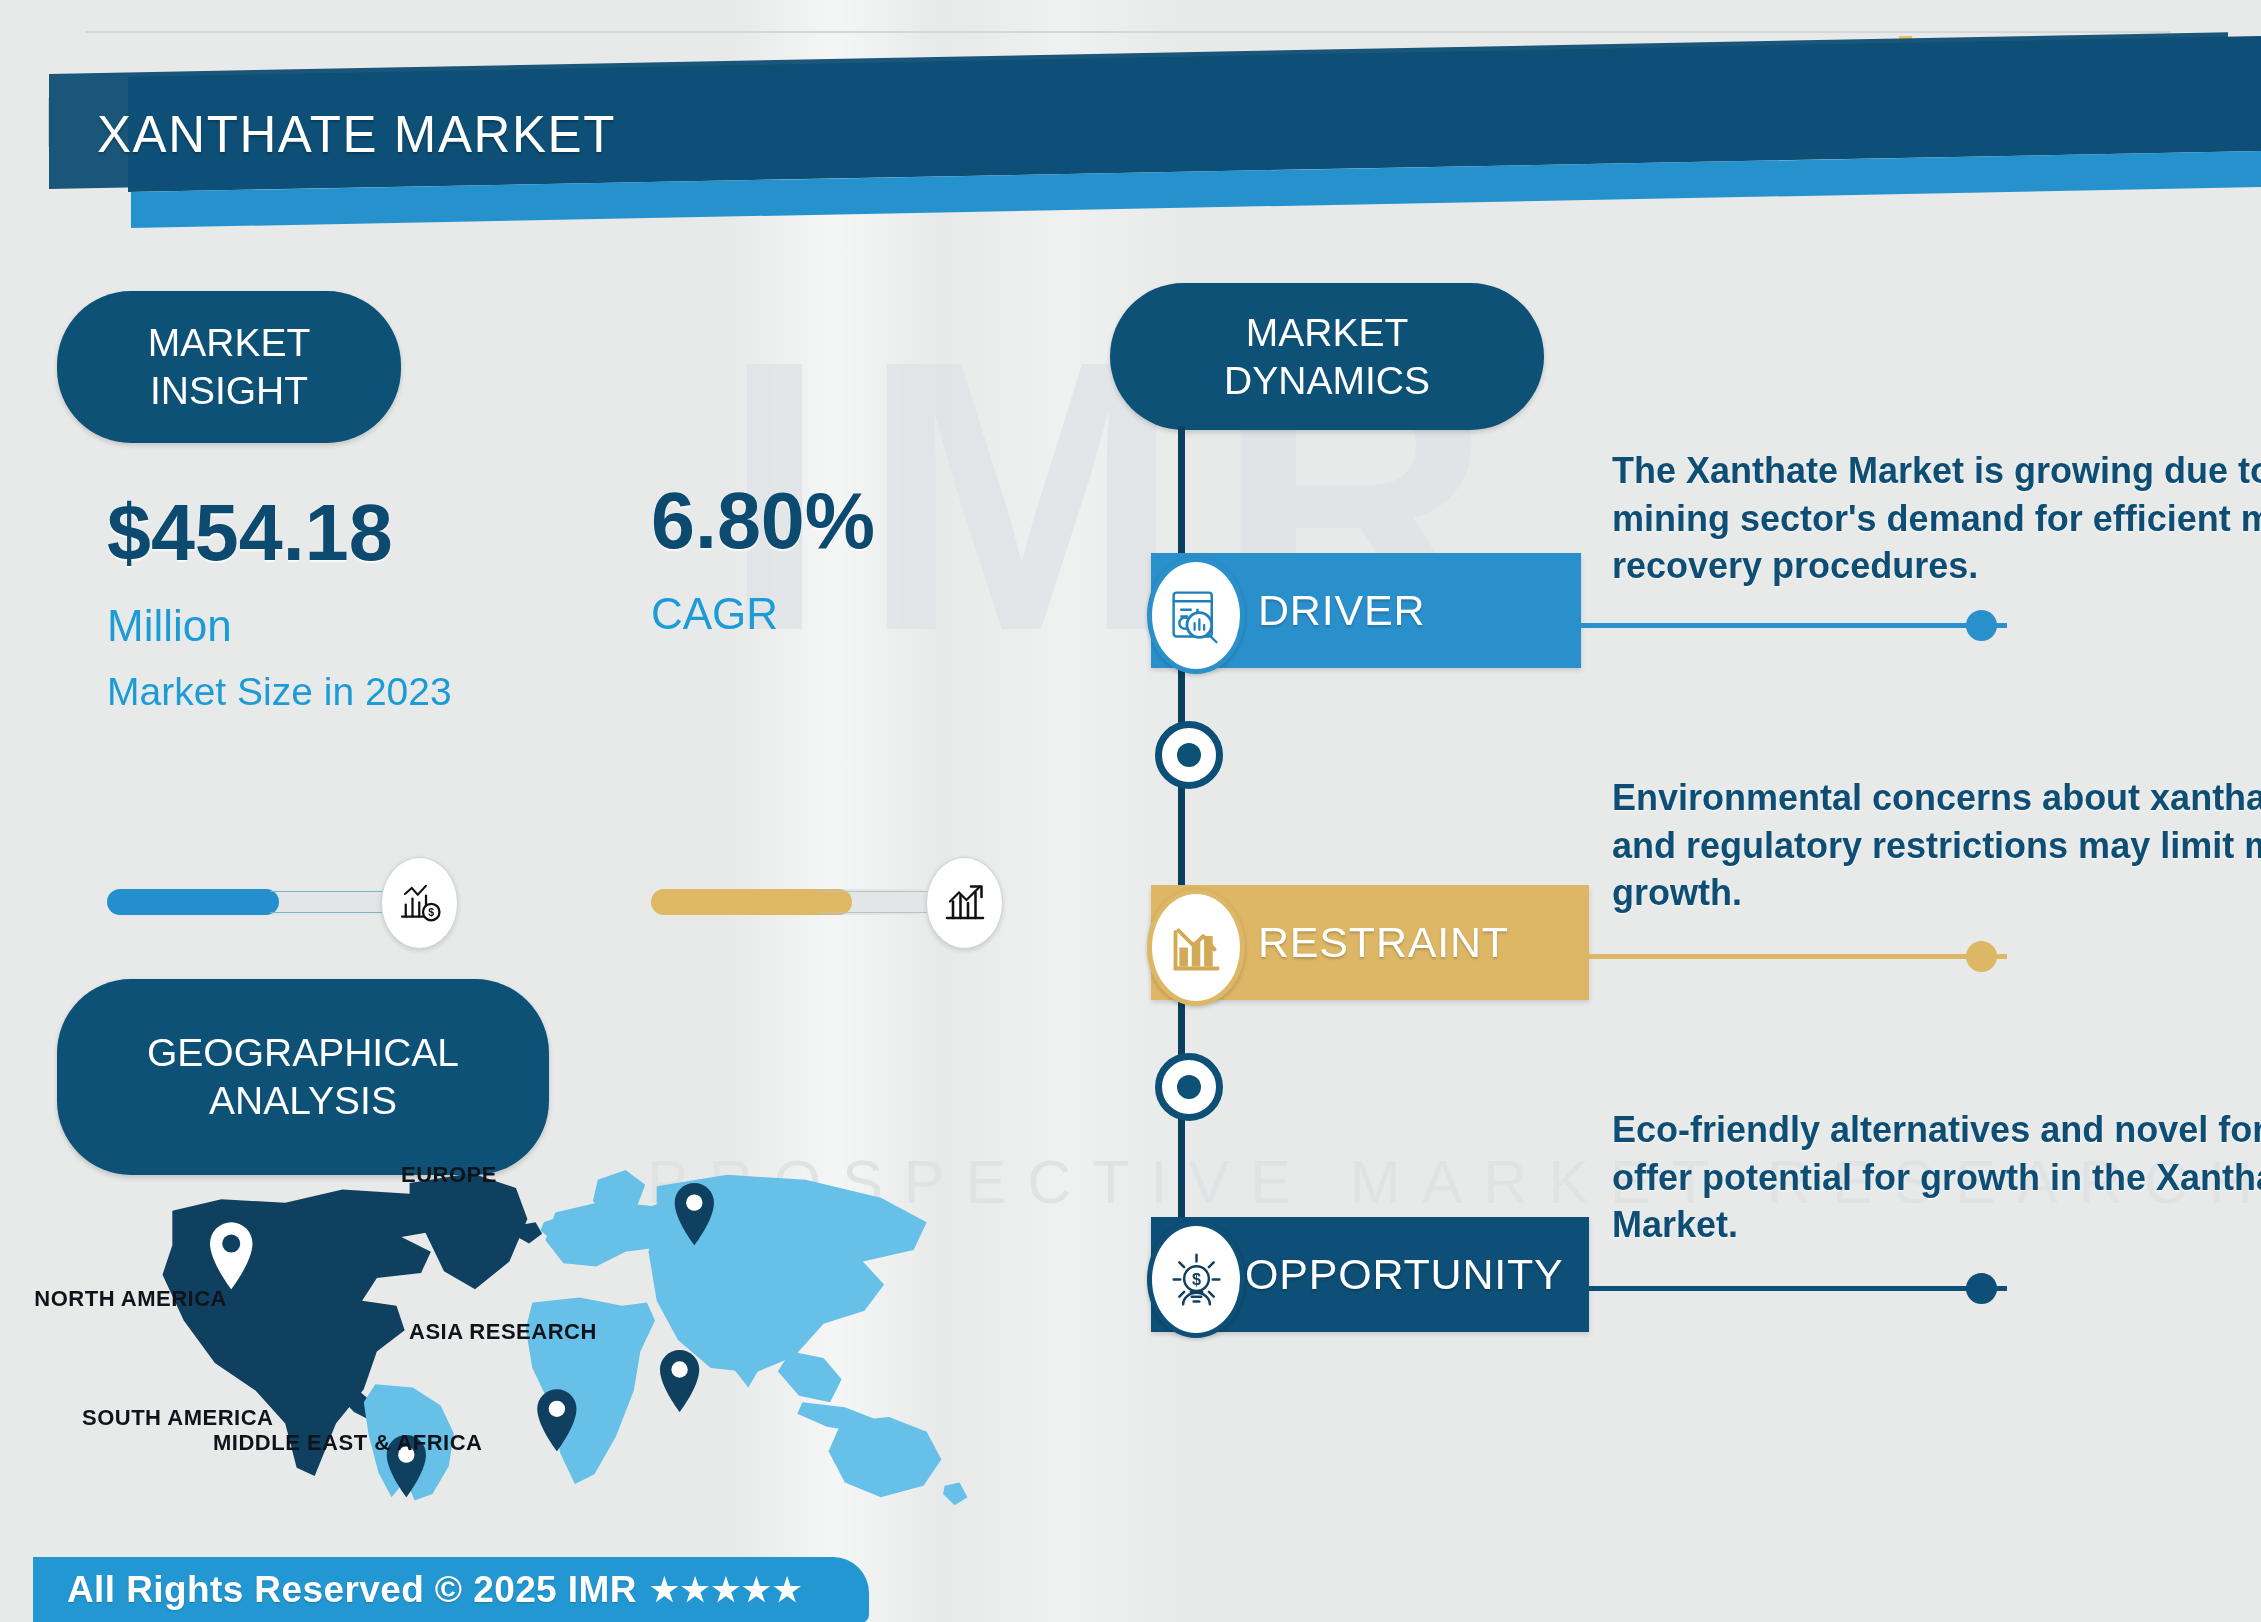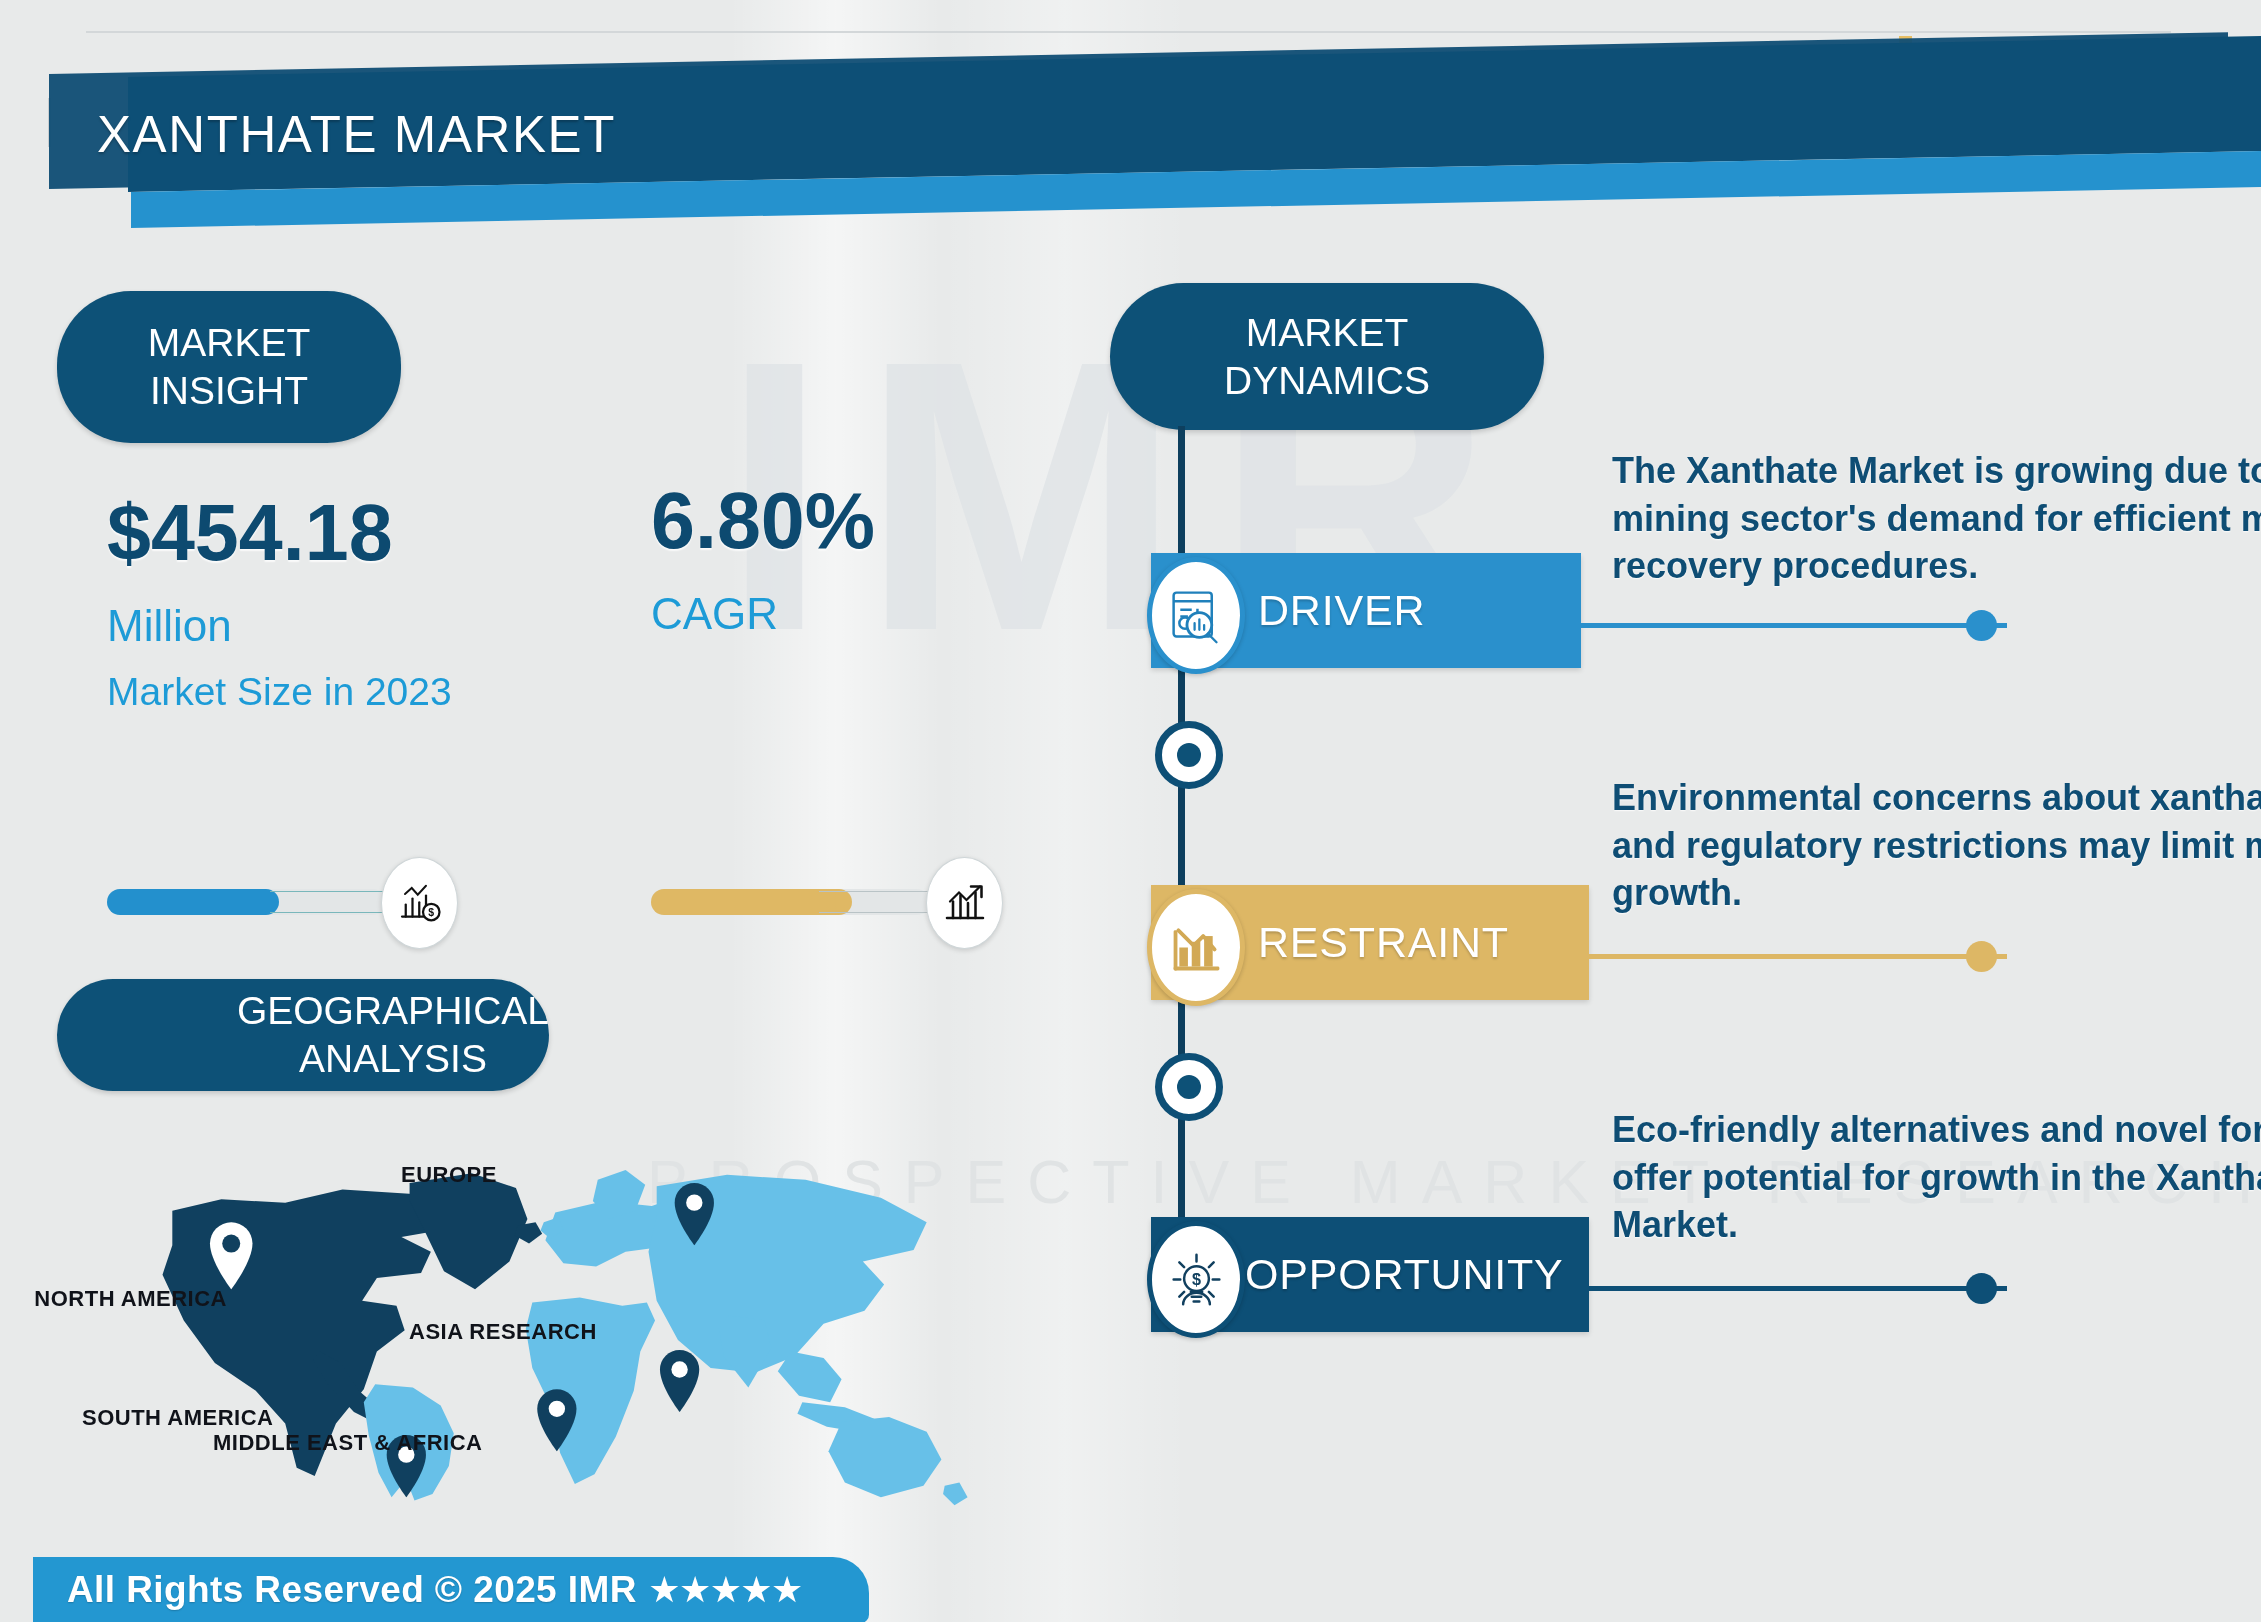"GEOGRAPHICAL" #pill-geo { height: 112px -> 196px; justify-content: flex-end -> none }
